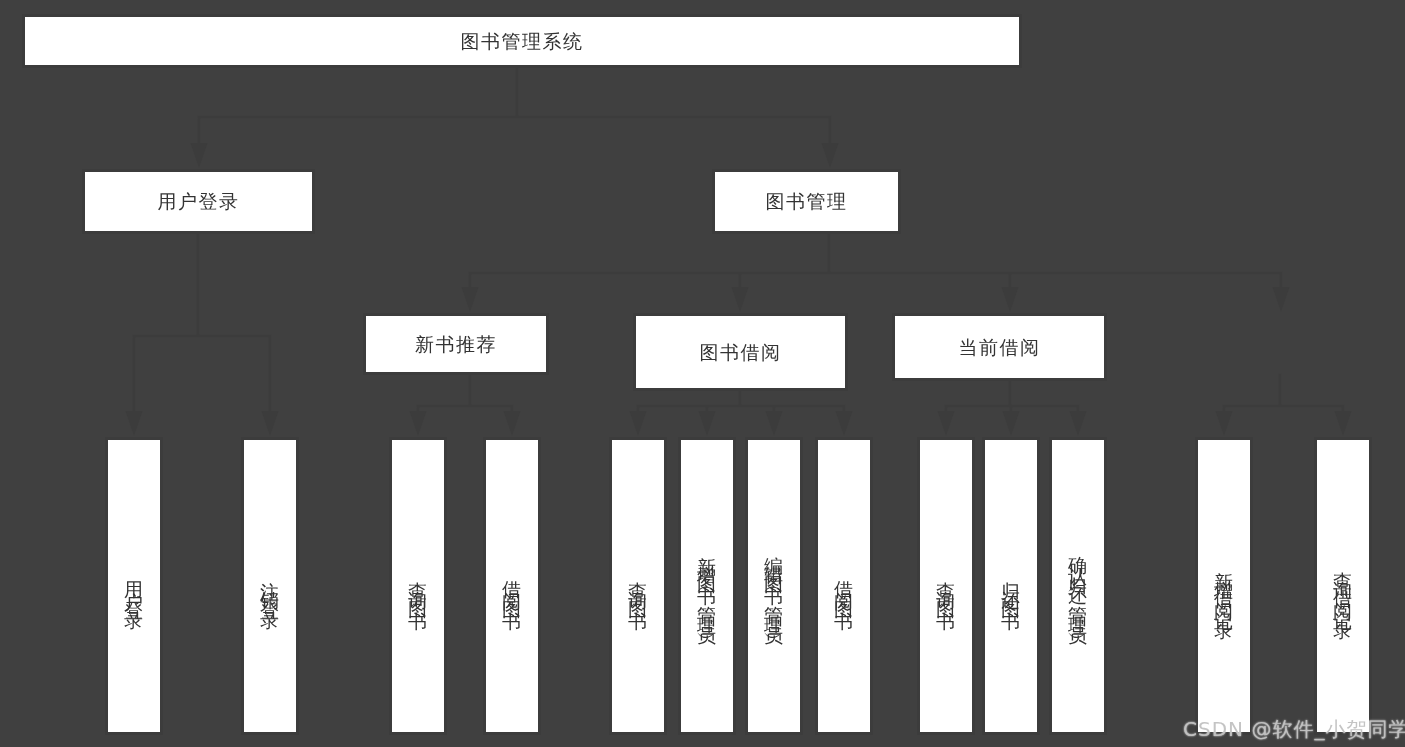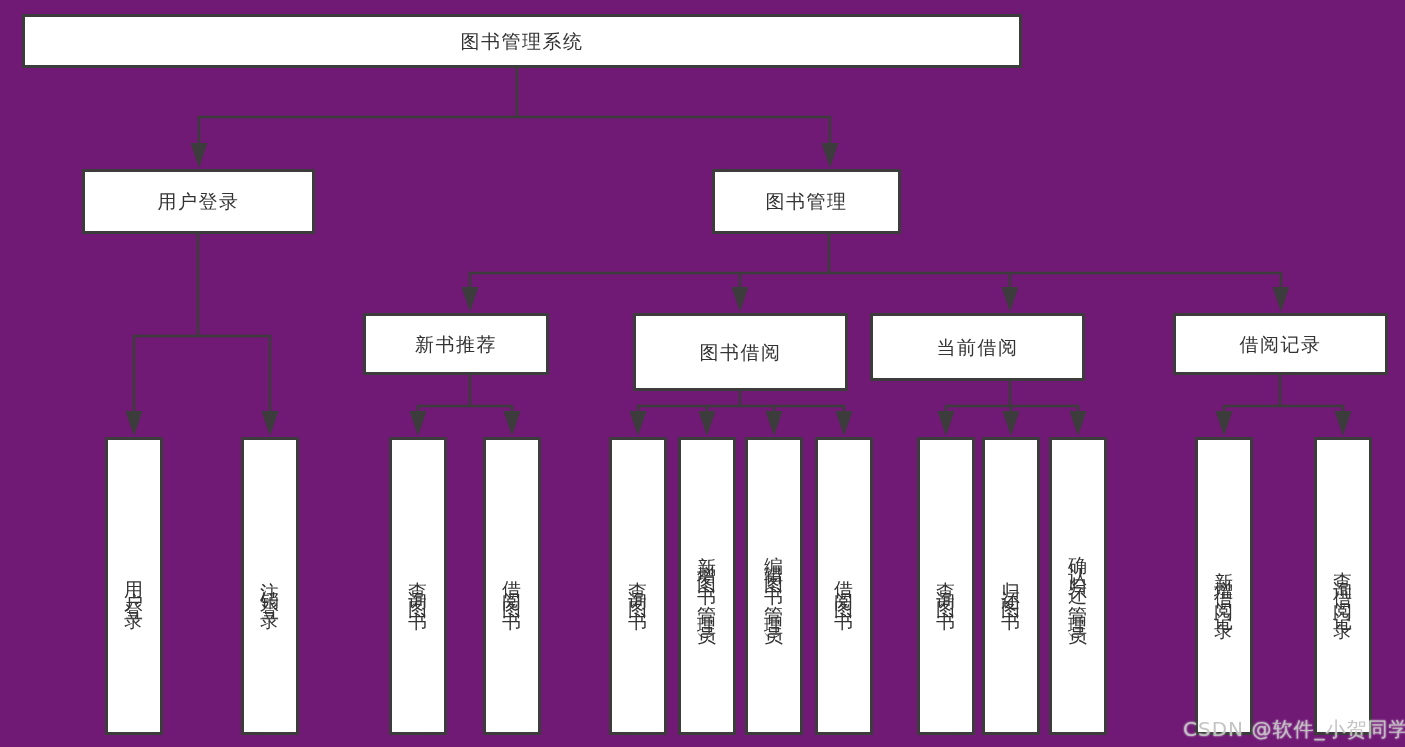"图书管理系统" .stage { background: #701a75 -> #404040 }
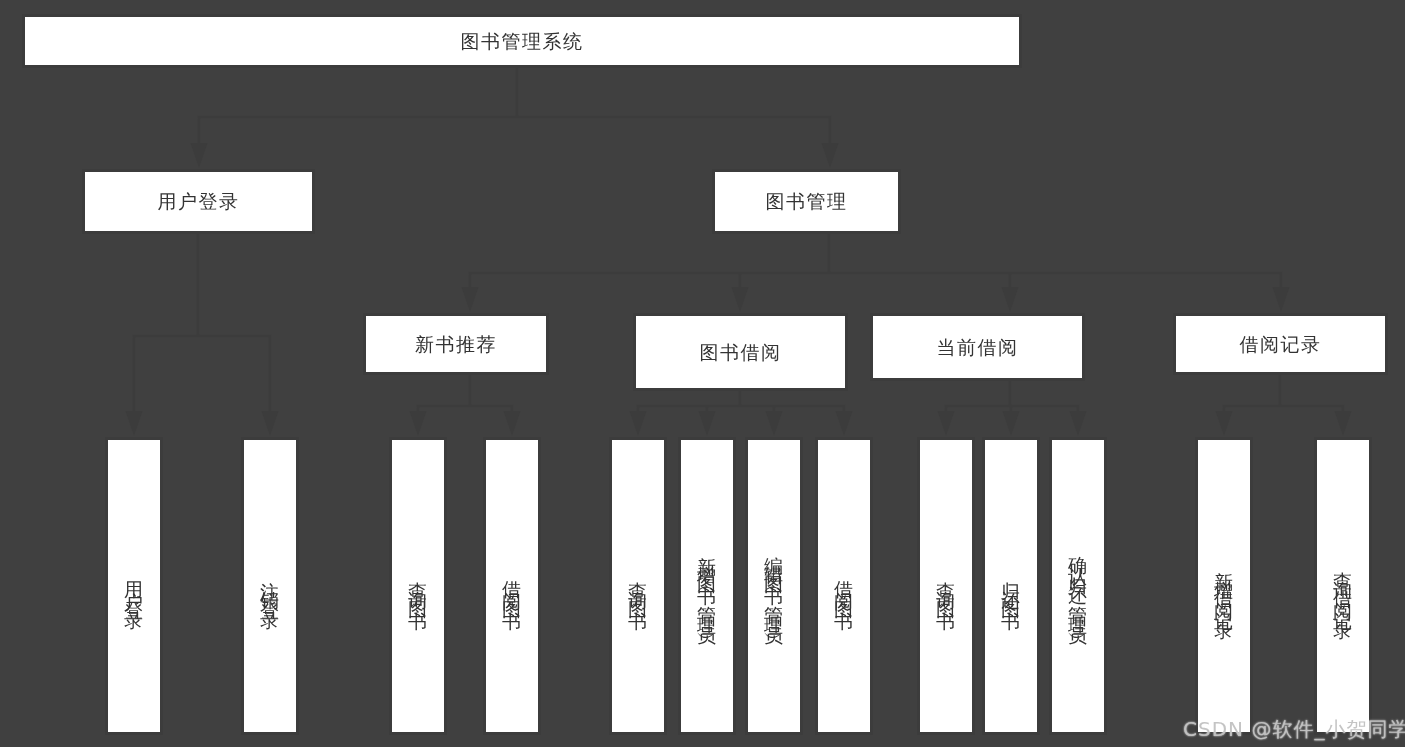"当前借阅" div.box { left: 870px -> 892px }
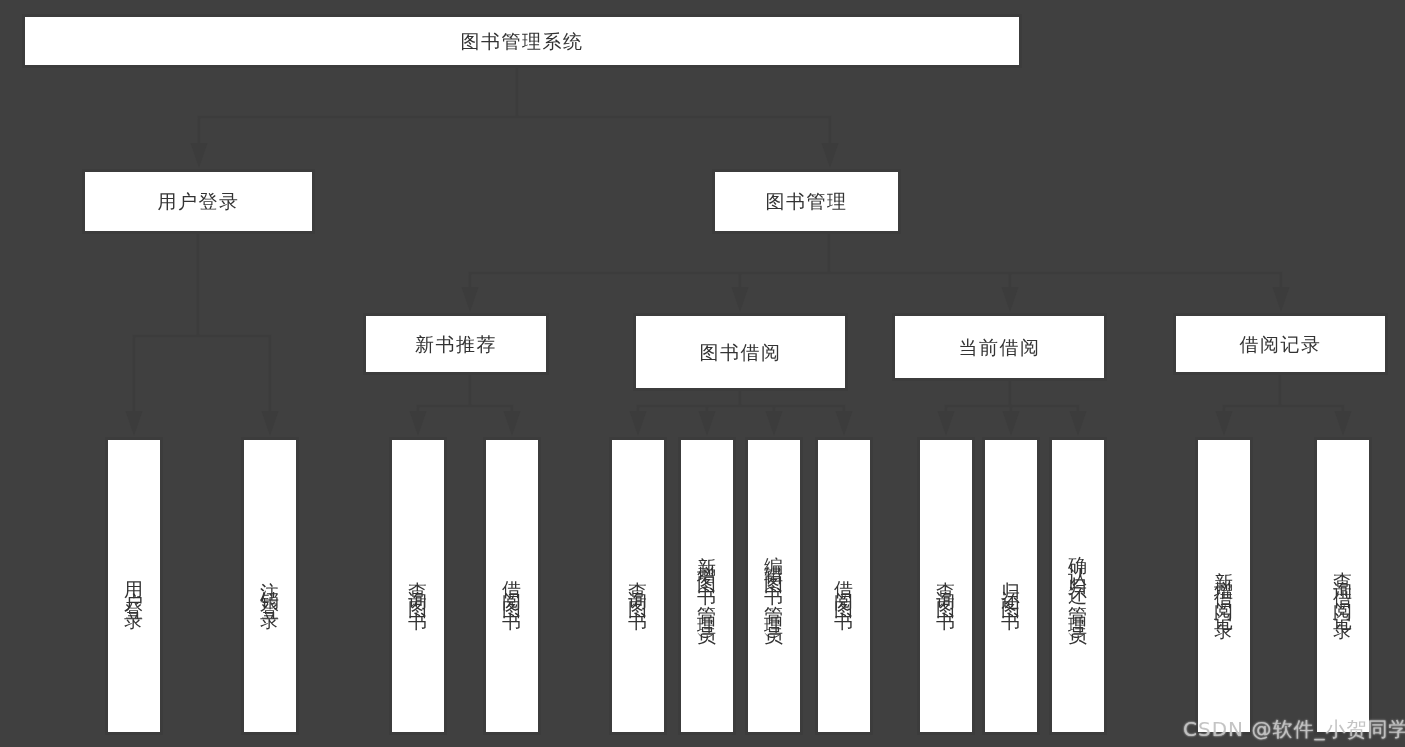"借阅记录" div.box { html: <div> <span>借阅记录</span> </div> -> none }
